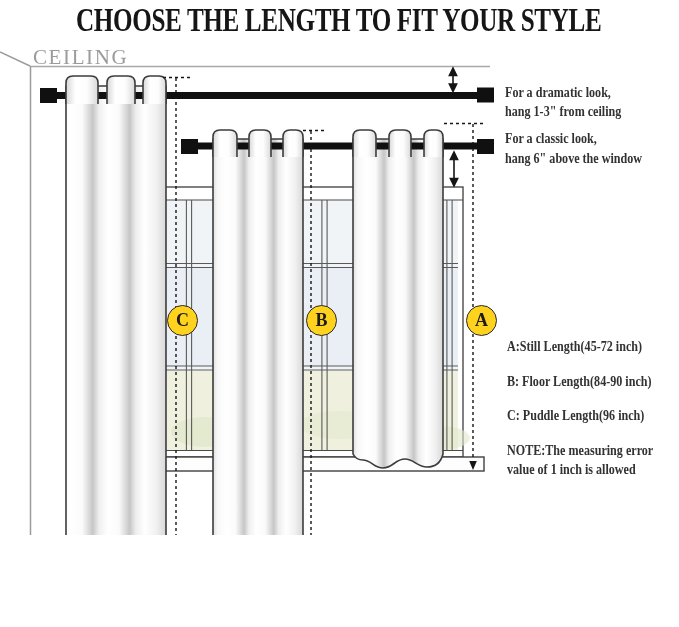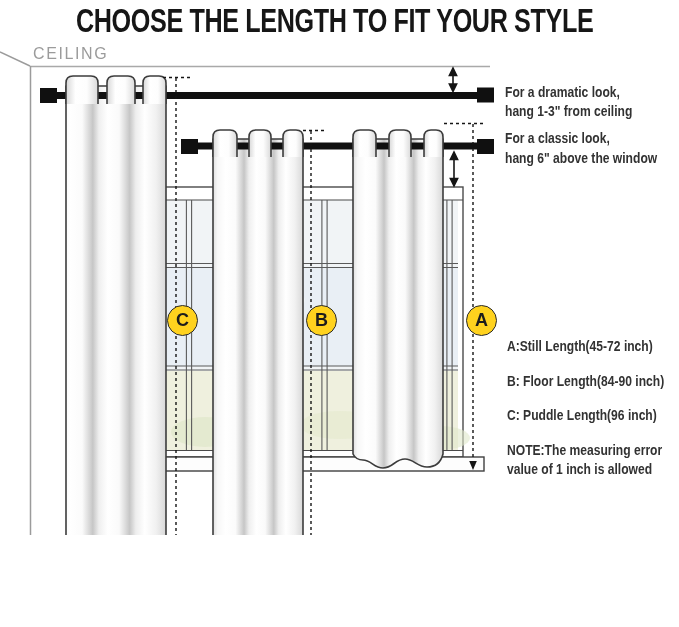"CHOOSE THE LENGTH TO FIT" .canvas { font-family: Liberation Sans, sans-serif -> Liberation Serif, serif }
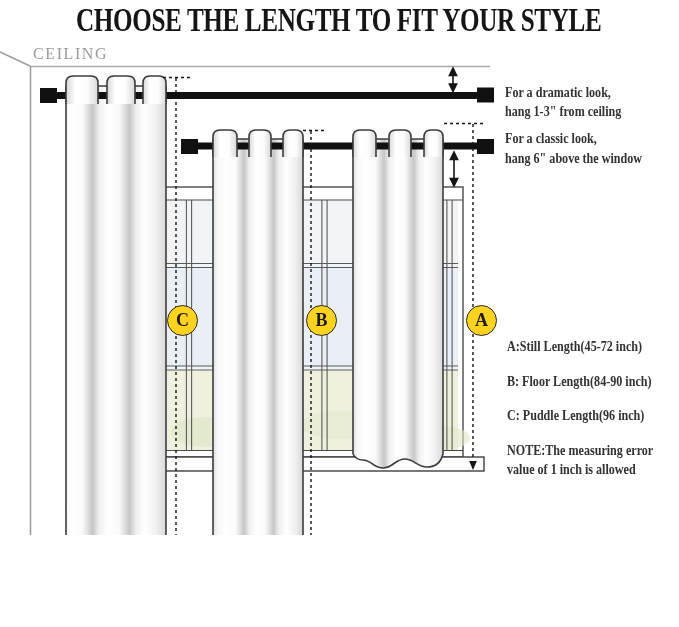"CEILING" .scene-label { font-size: 16px -> 21px }
